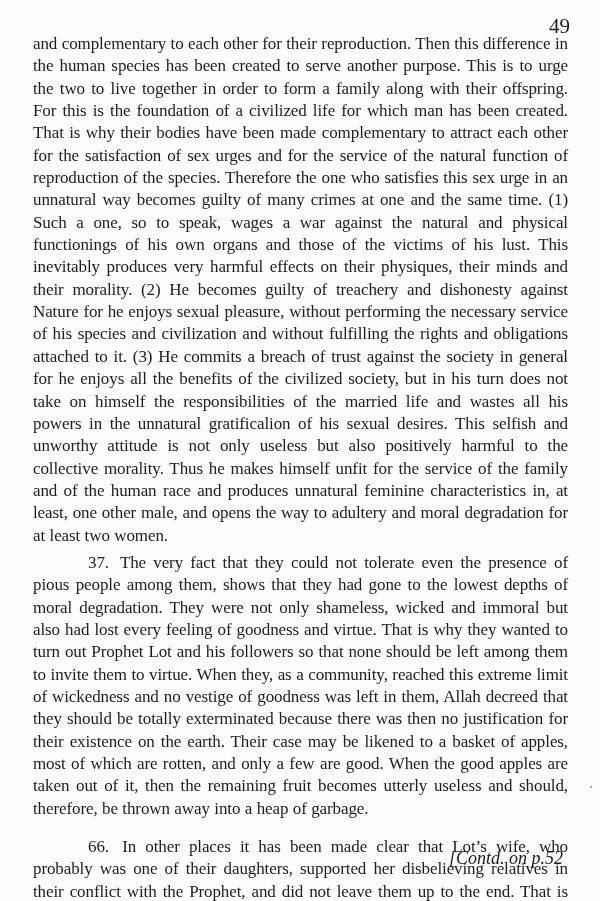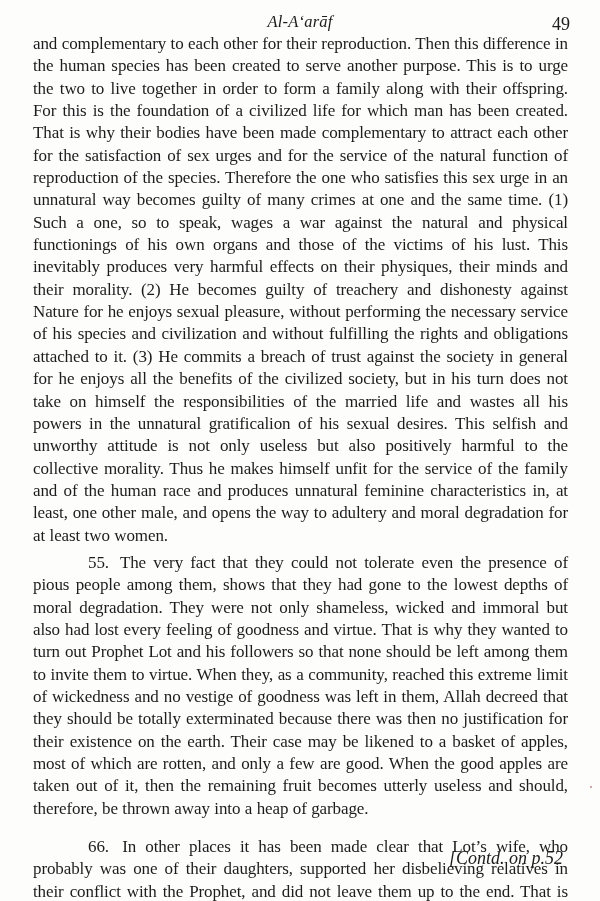"Al-A‘arāf" div.running-title { html: <div>Al-A‘arāf</div> -> none }
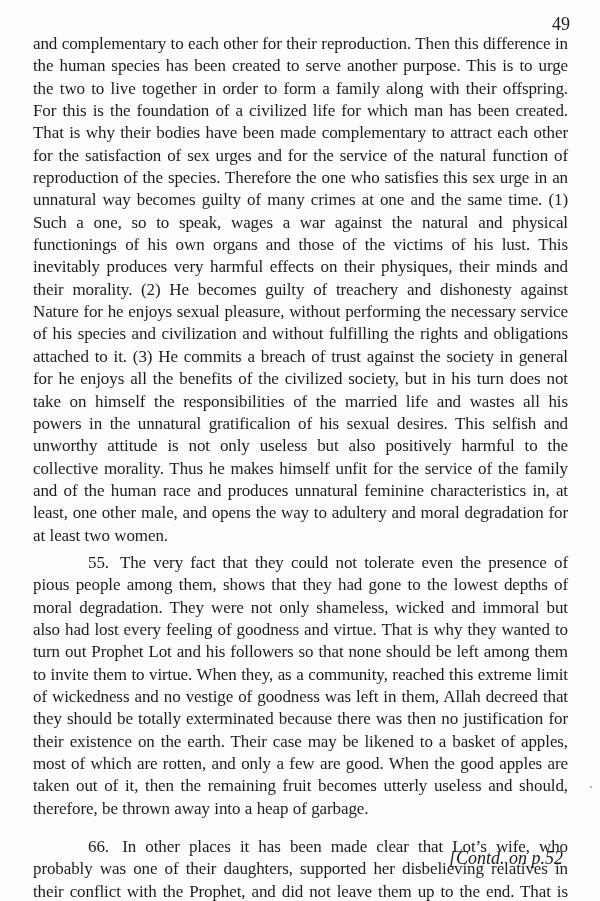"49" .page-number { font-size: 18px -> 21px }
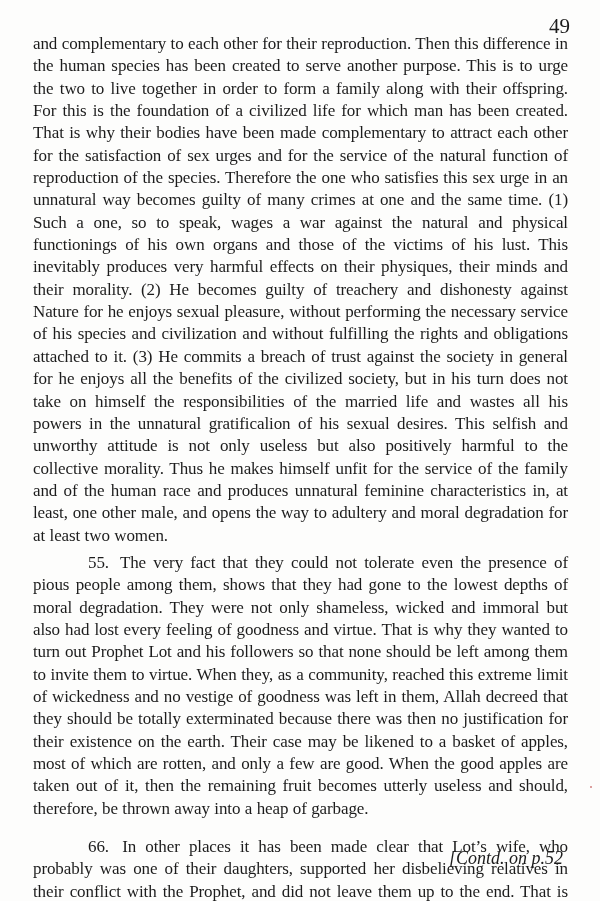"55." span.note-number { text: 55 -> 37 }
